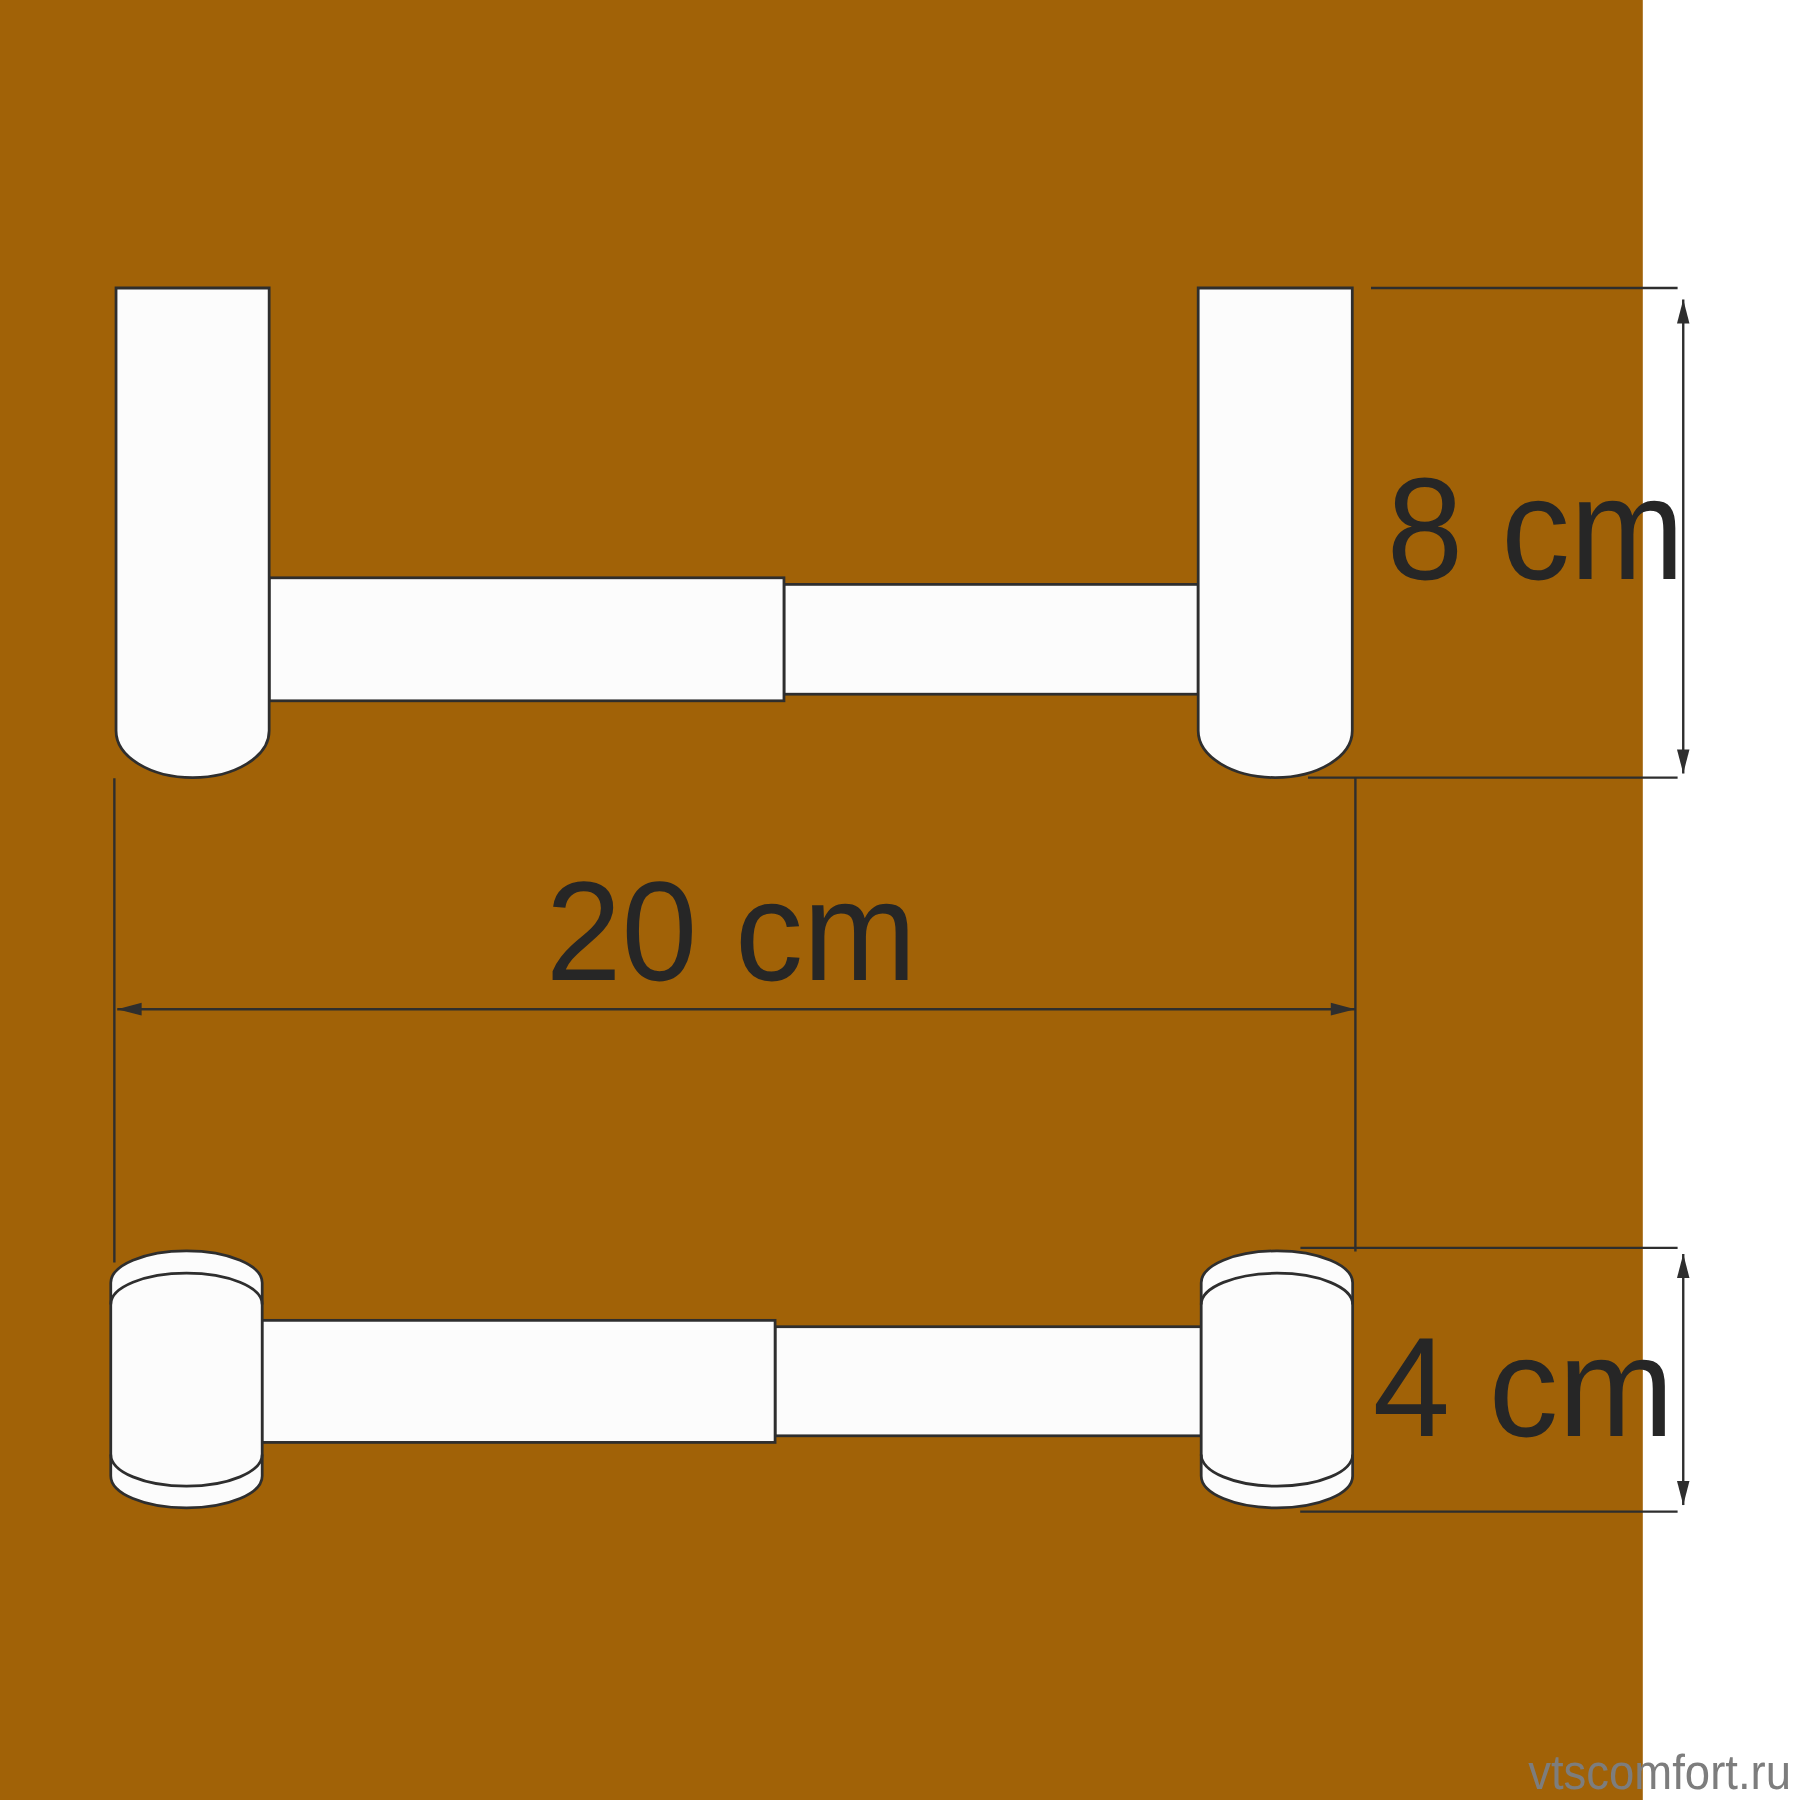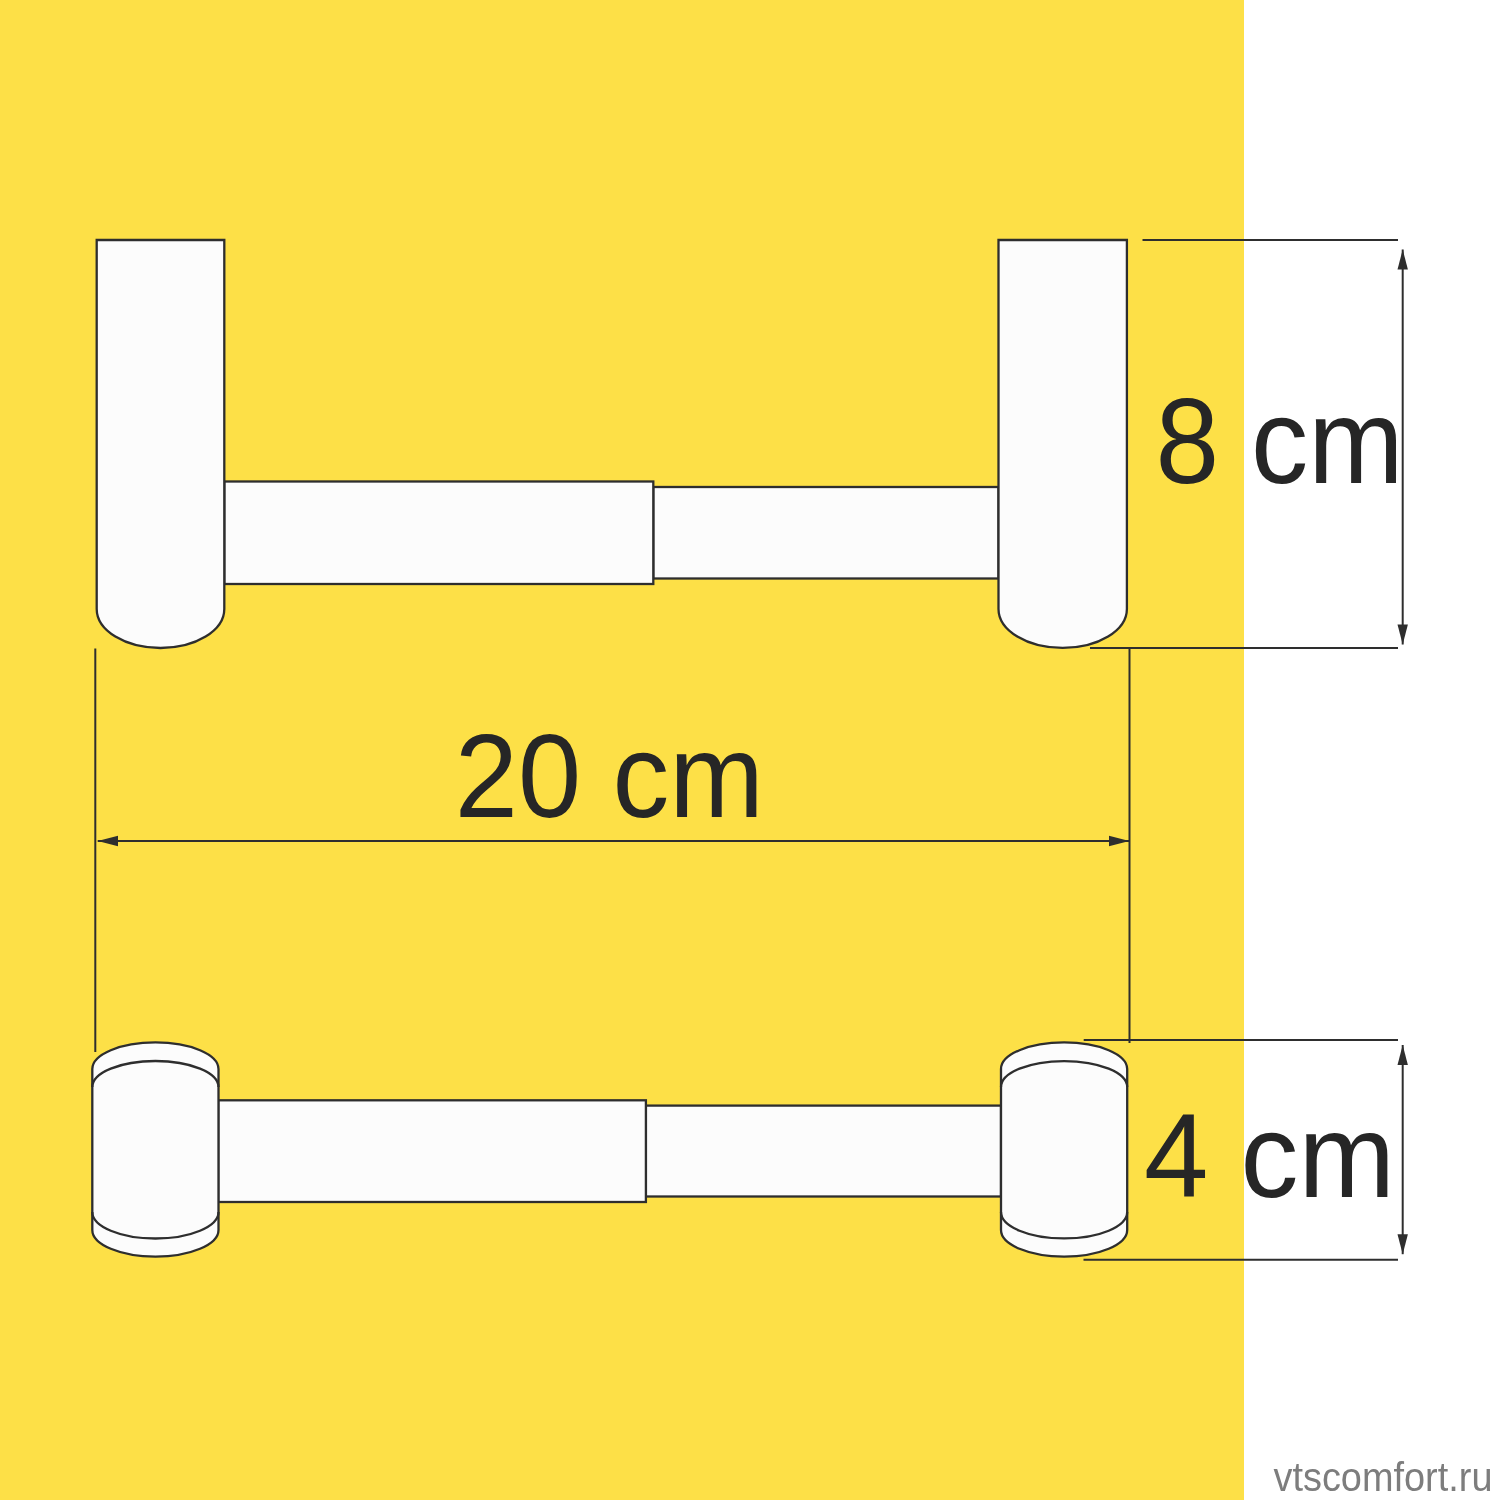"8 cm" .page { background: #fde047 -> #a16207; width: 1244px -> 1369px }
